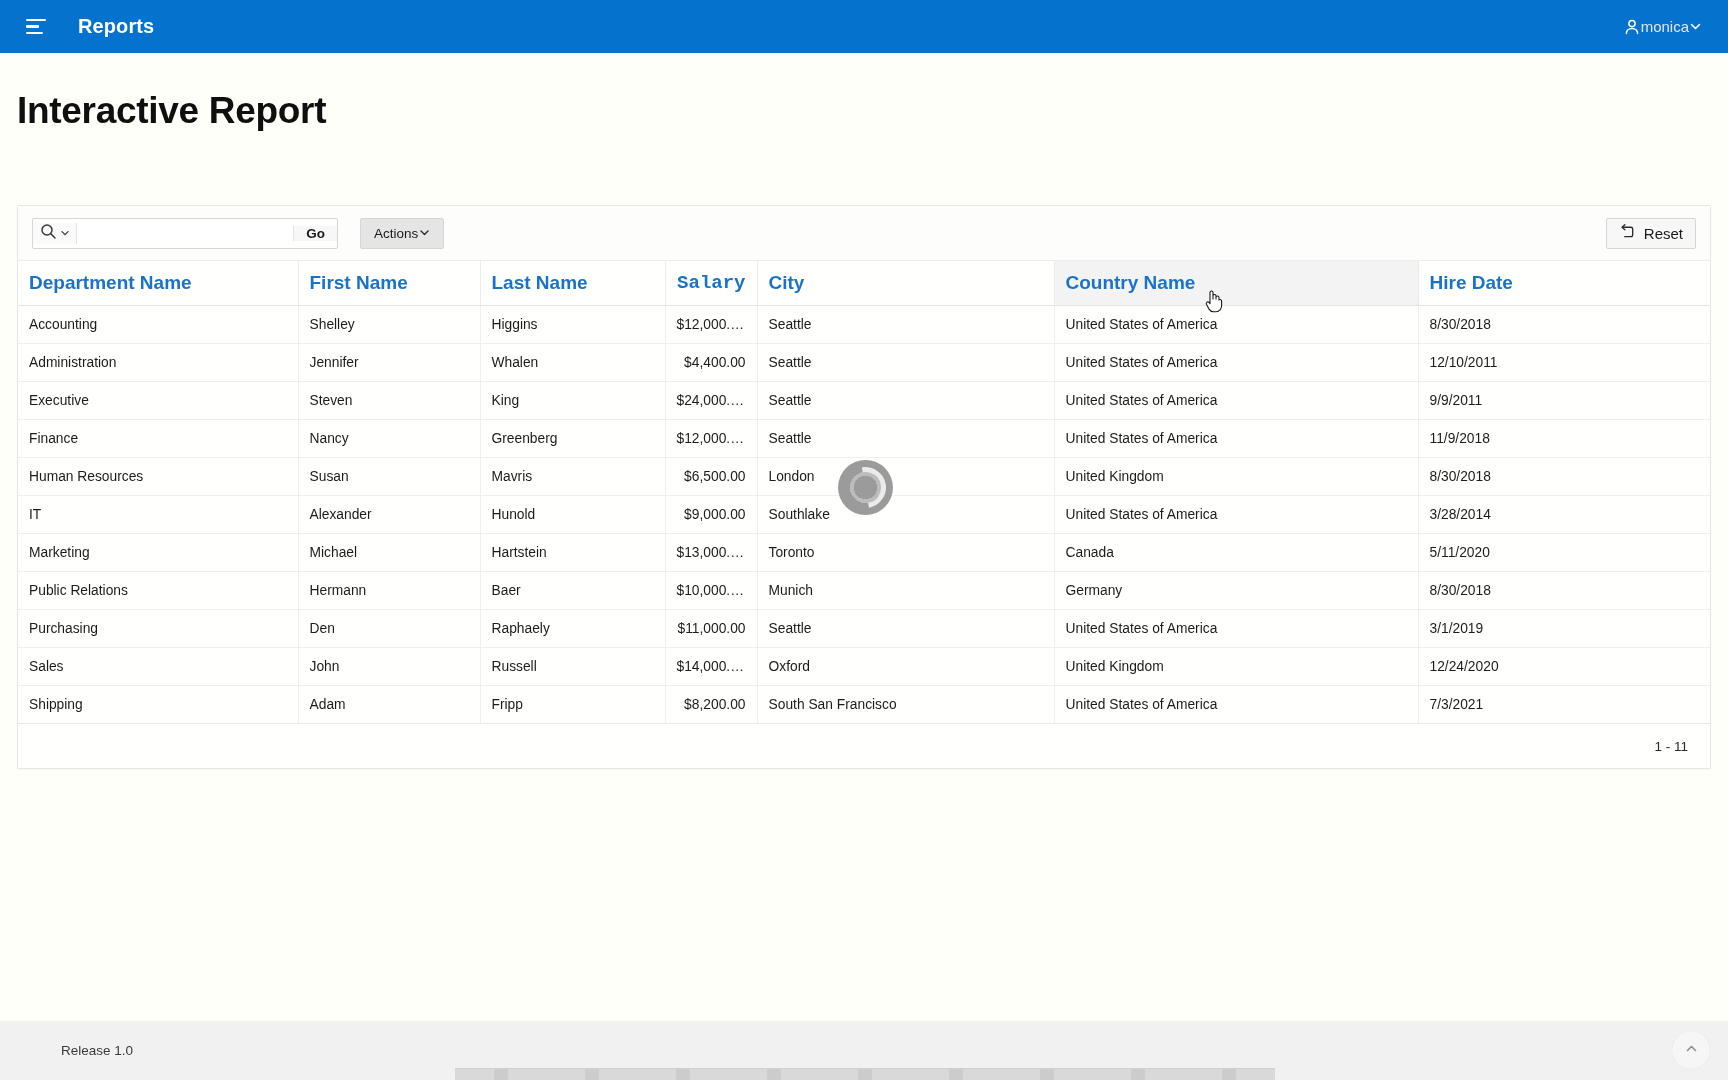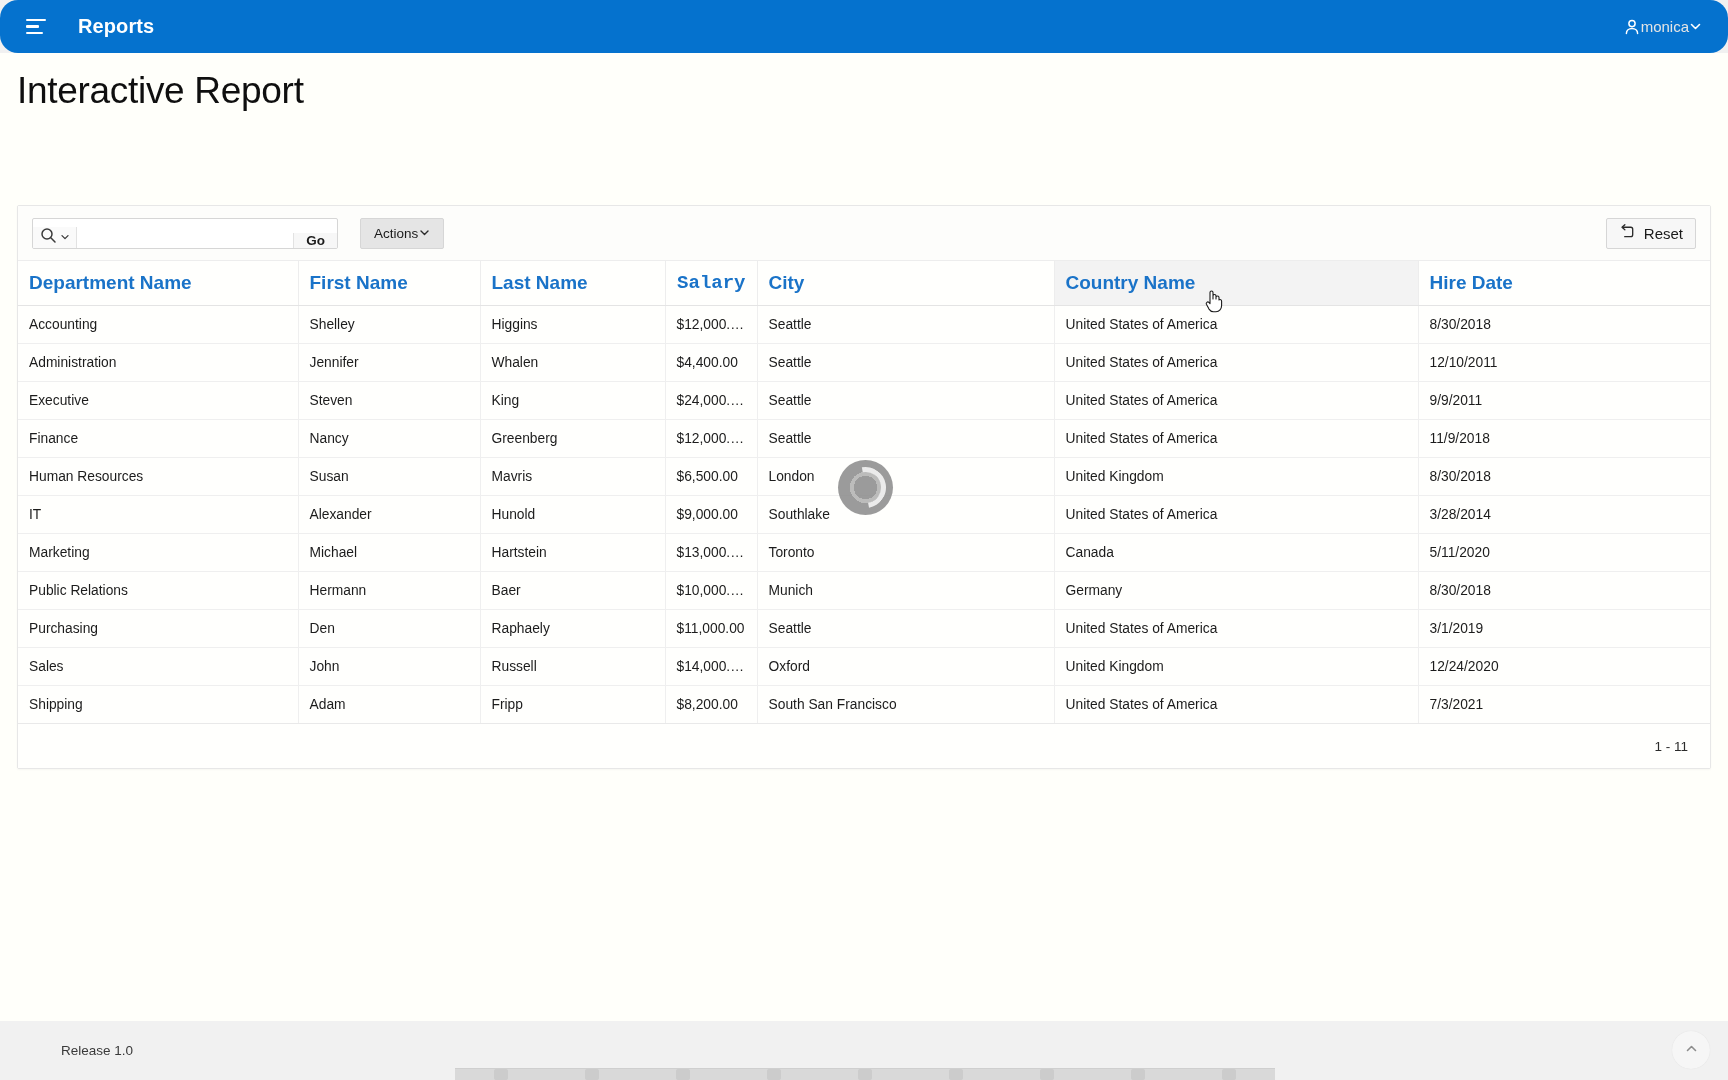"Reports" .topbar { border-radius: 18px -> none }
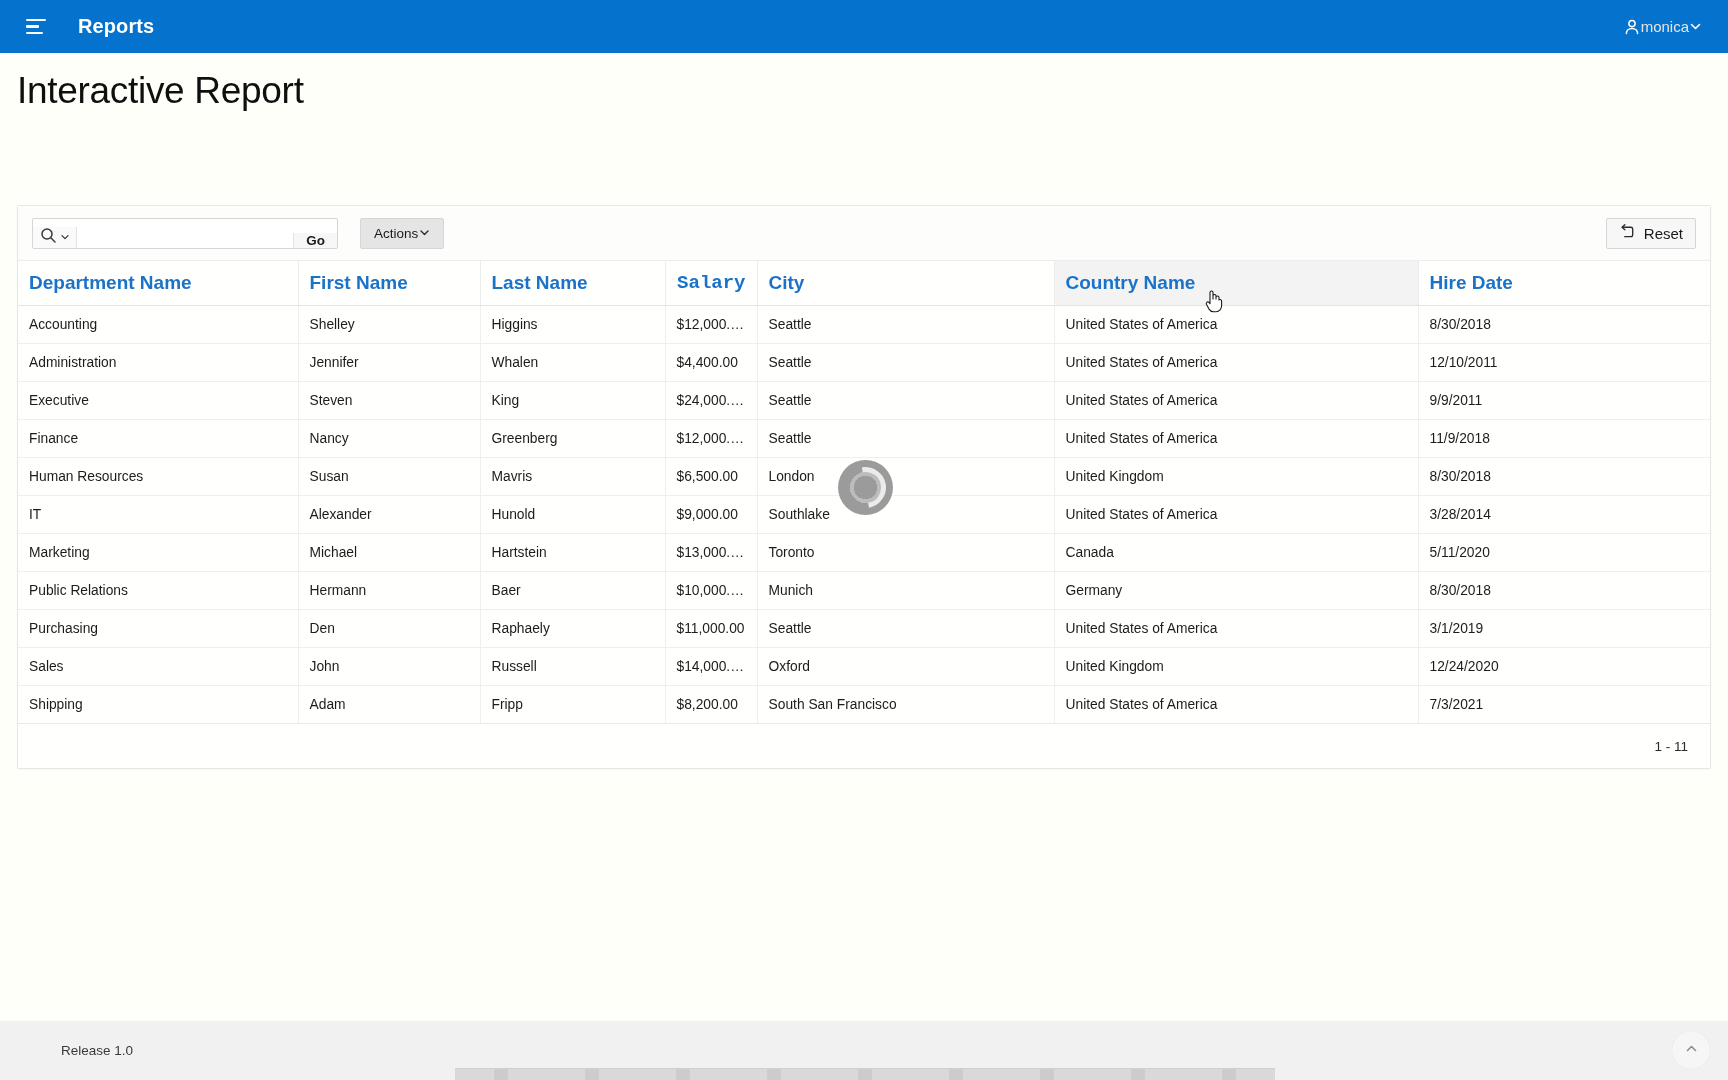"Interactive Report" .page-title { font-weight: normal -> bold; padding: 16px 0 0 17px -> 36px 0 0 17px }
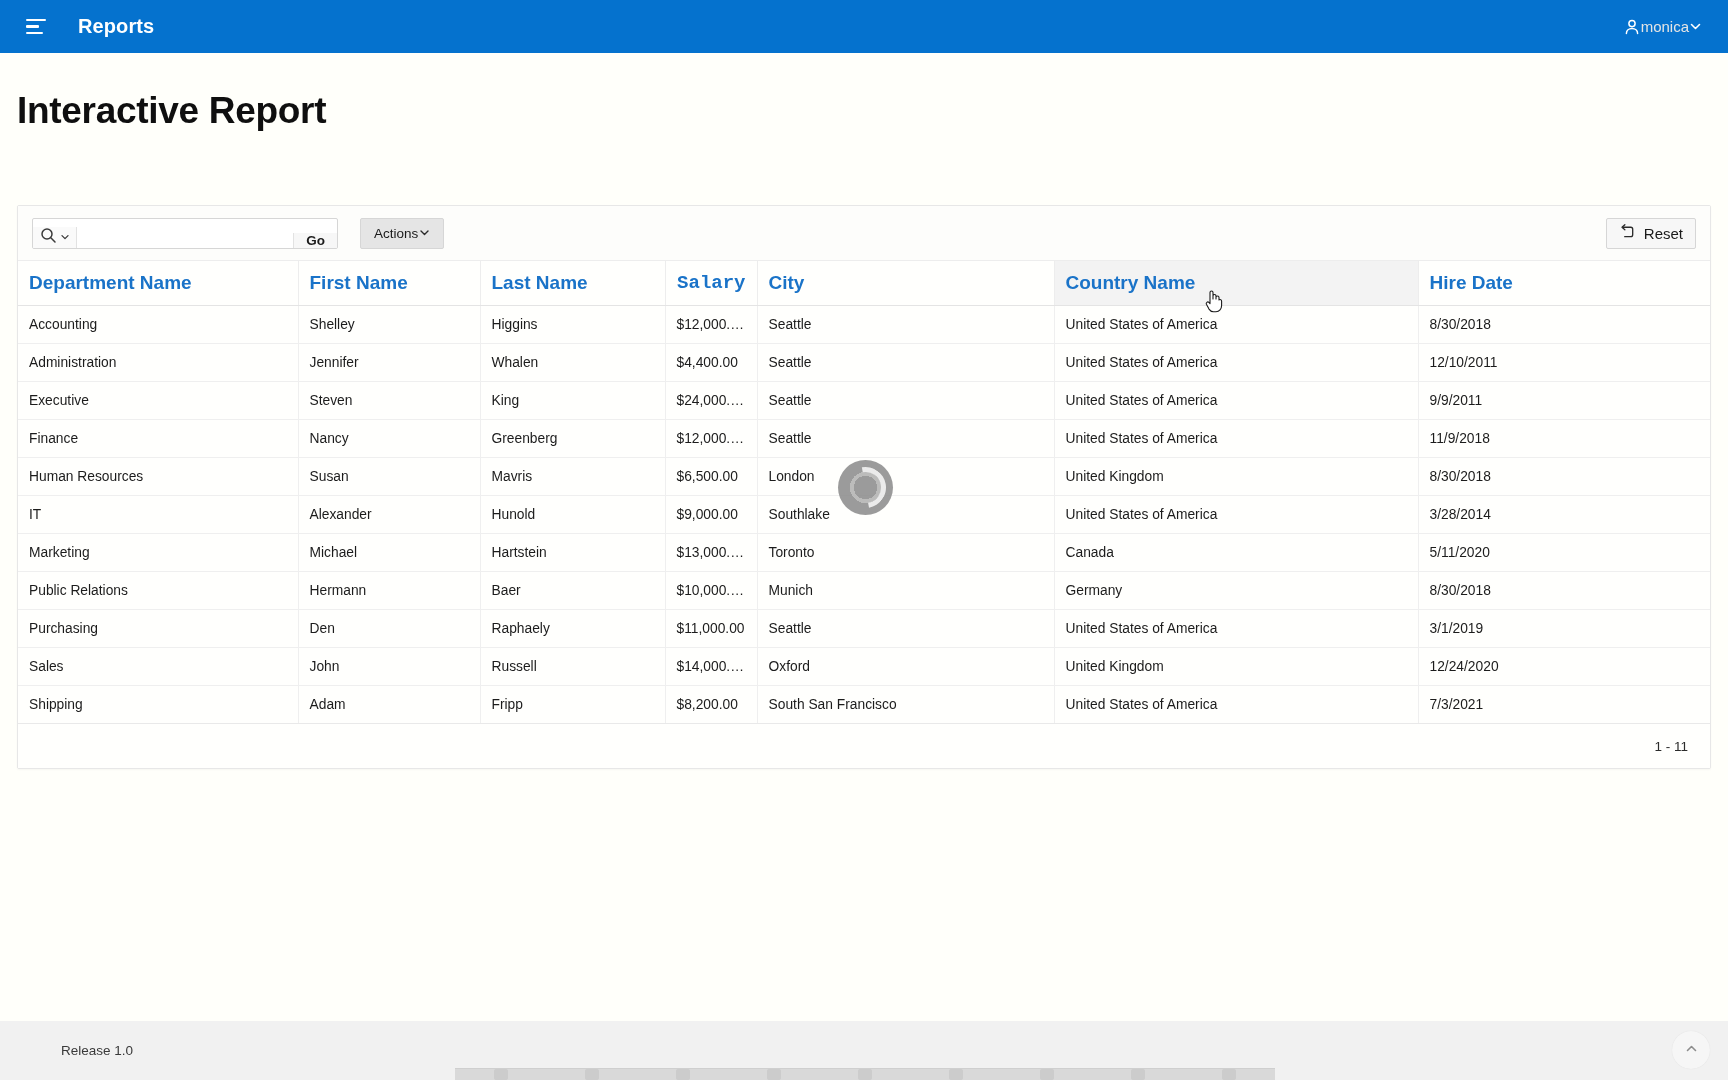"Go" .search-group { align-items: flex-end -> center }
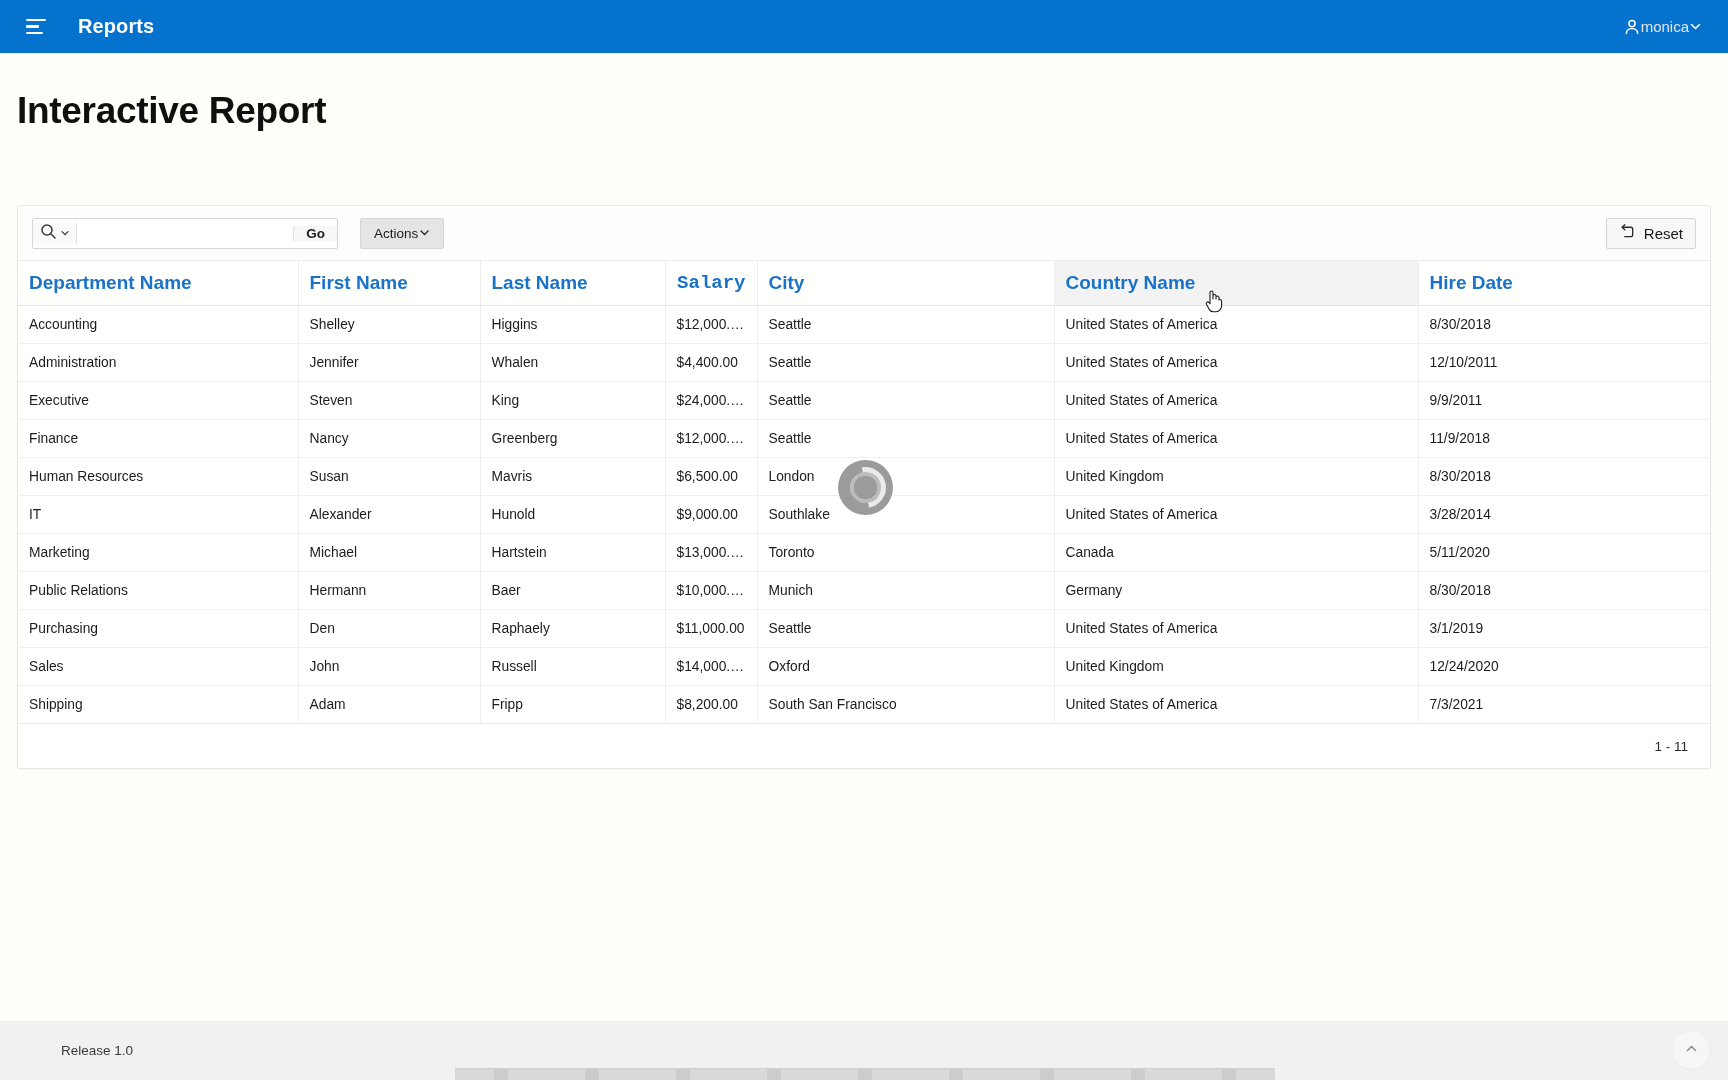"$12,000.00" table.ir-table td.num { text-align: left -> right }
